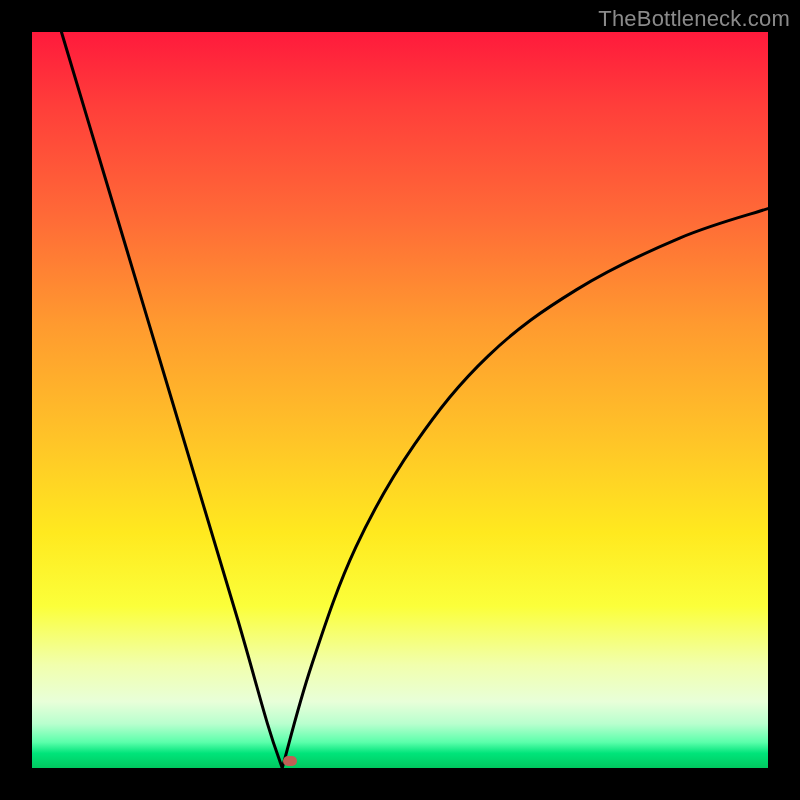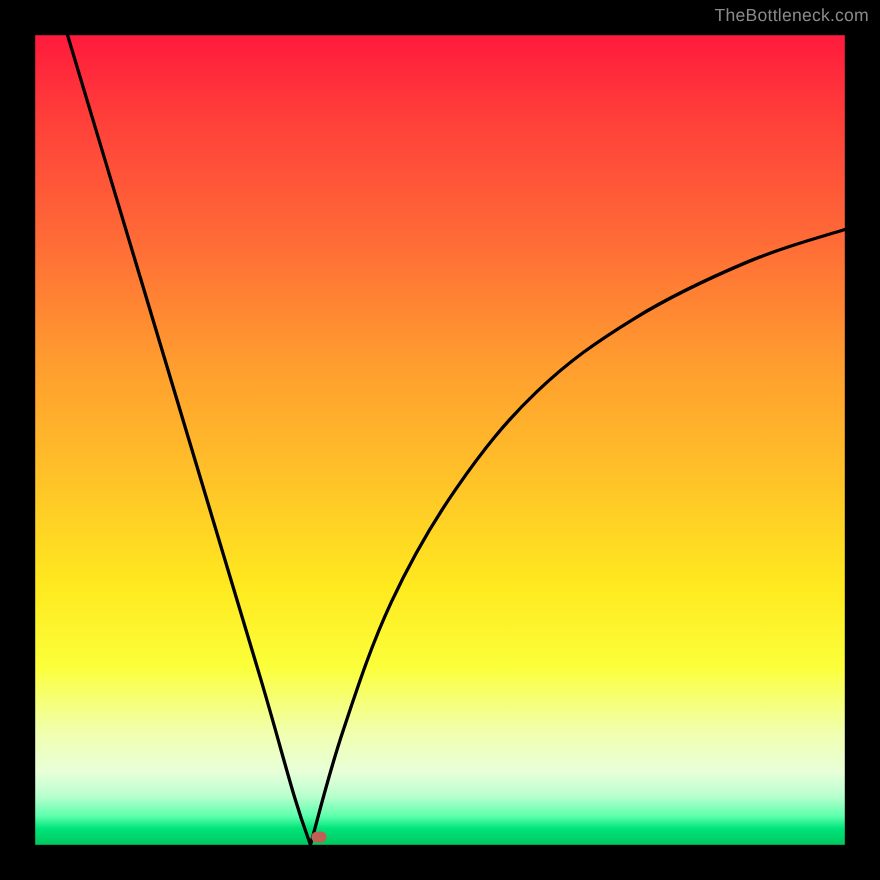"TheBottleneck.com" .watermark { font-size: 16px -> 22px }
